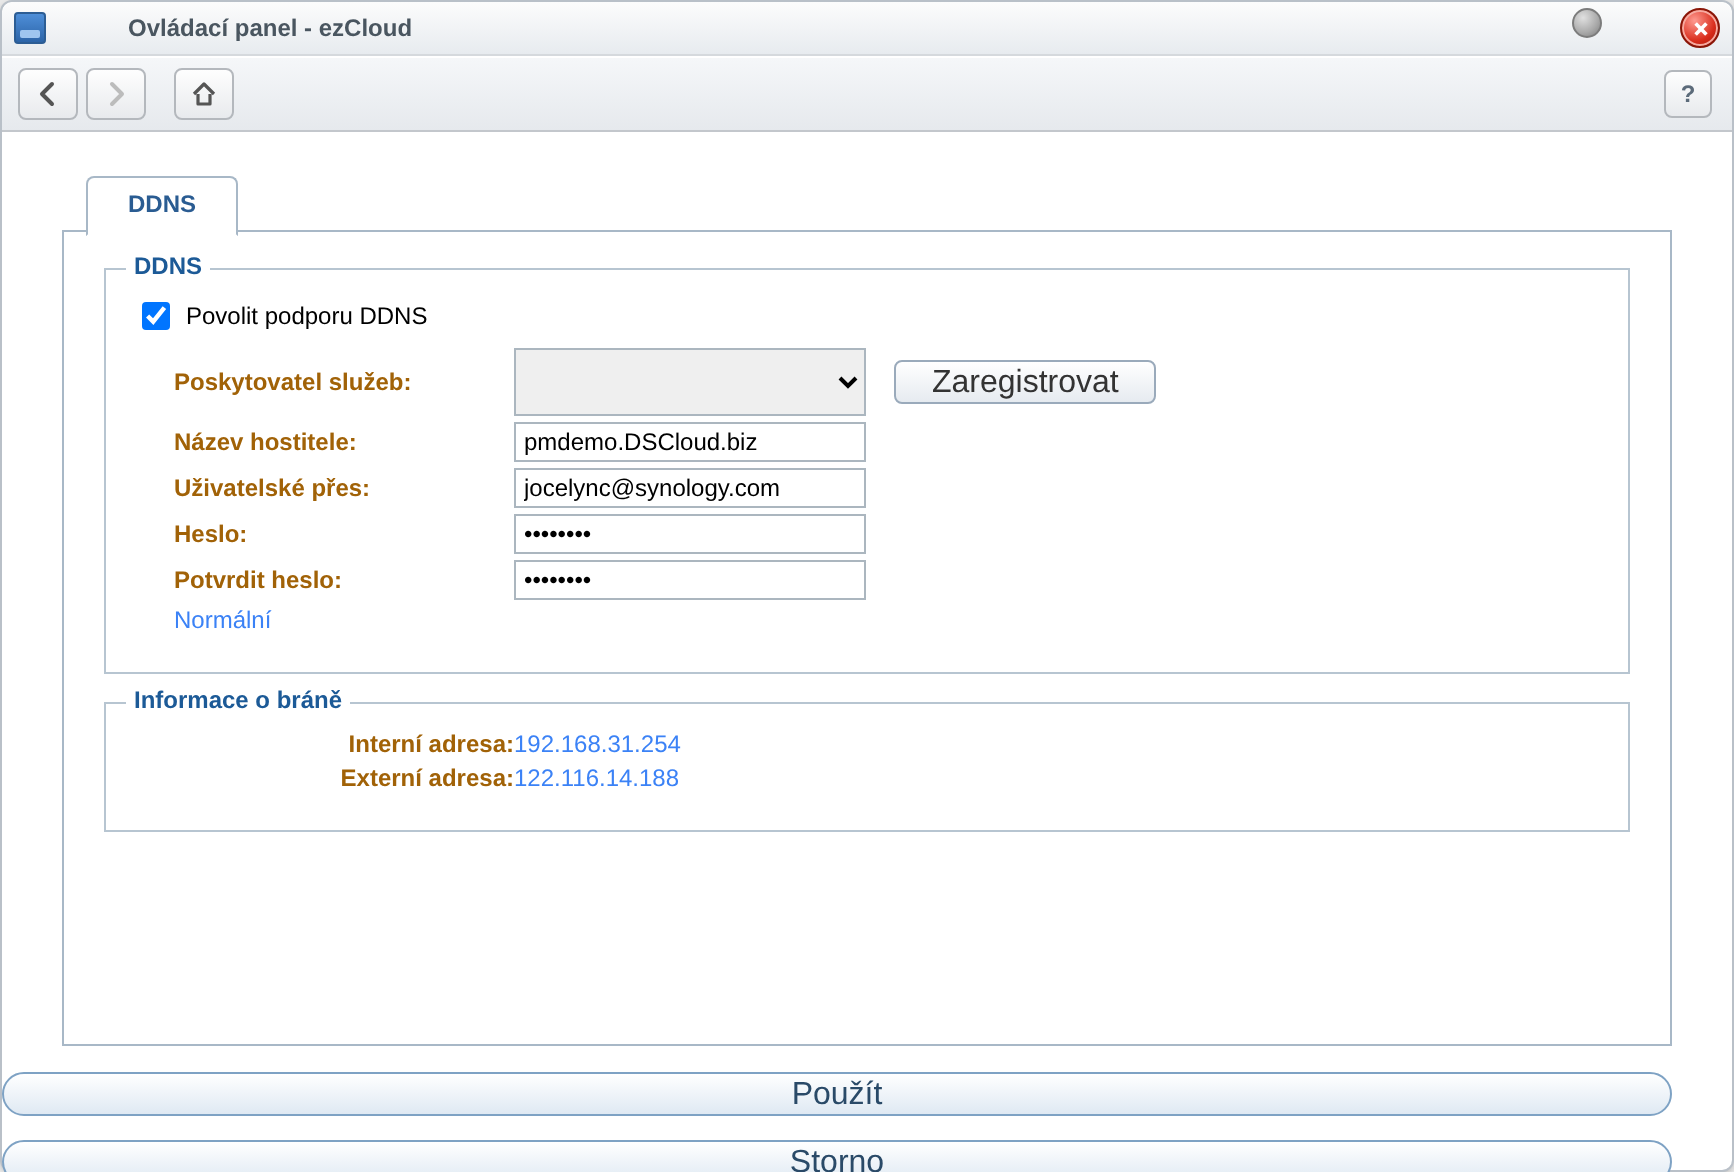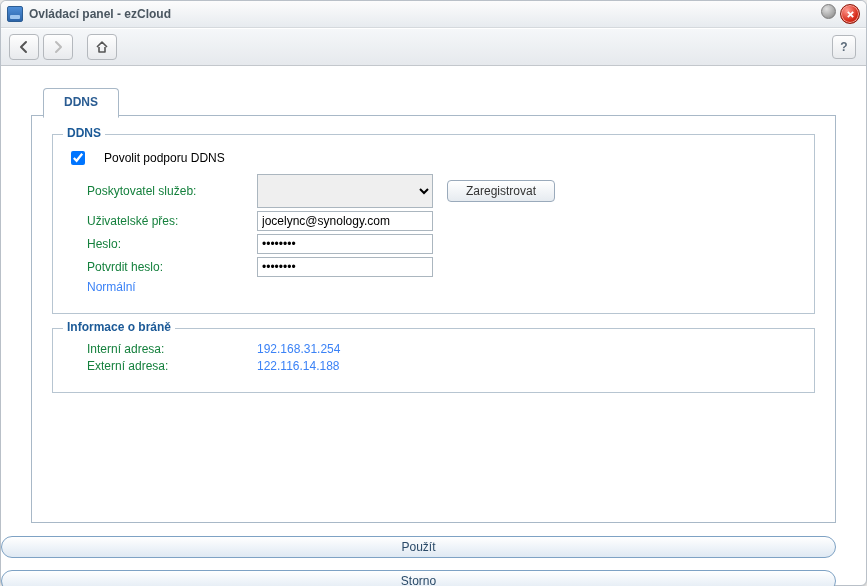"Ovládací panel - ezCloud" .titlebar { gap: none -> 35px }
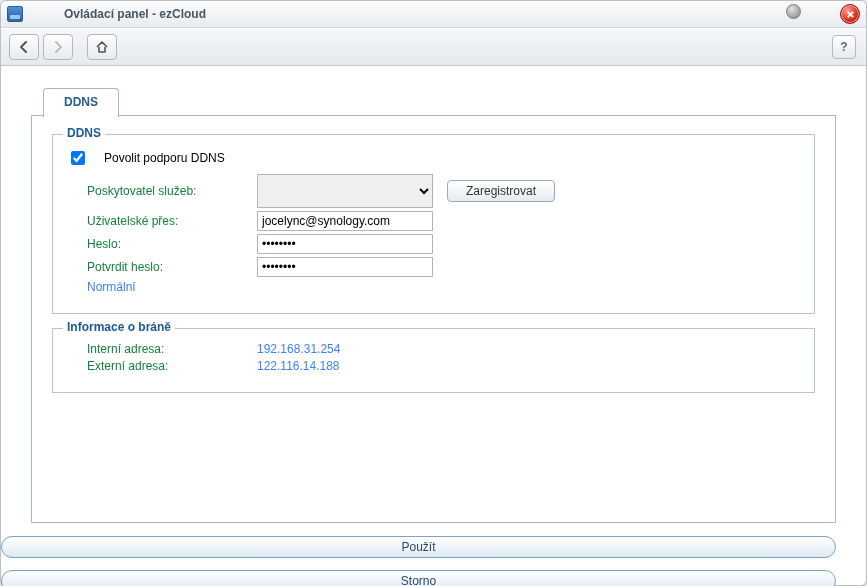"Povolit podporu DDNS" .checkbox-row { gap: 16px -> 5px }
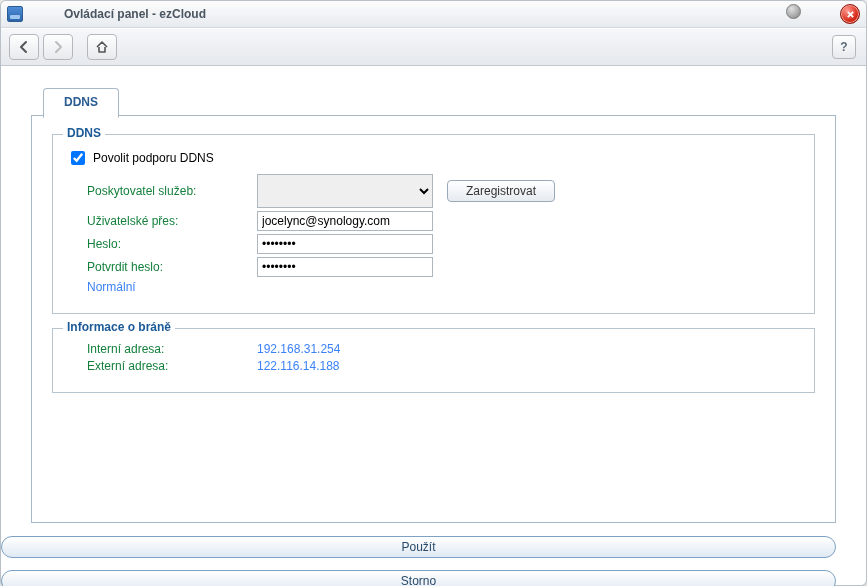"Poskytovatel služeb:" .row .label { color: #15803d -> #a16207; font-weight: none -> bold }
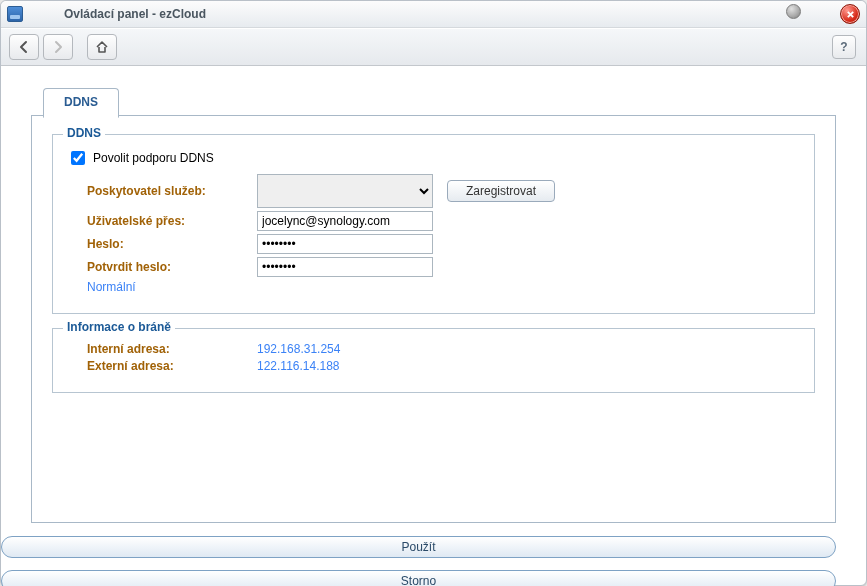"Zaregistrovat" .btn { font-size: 12px -> 16px }
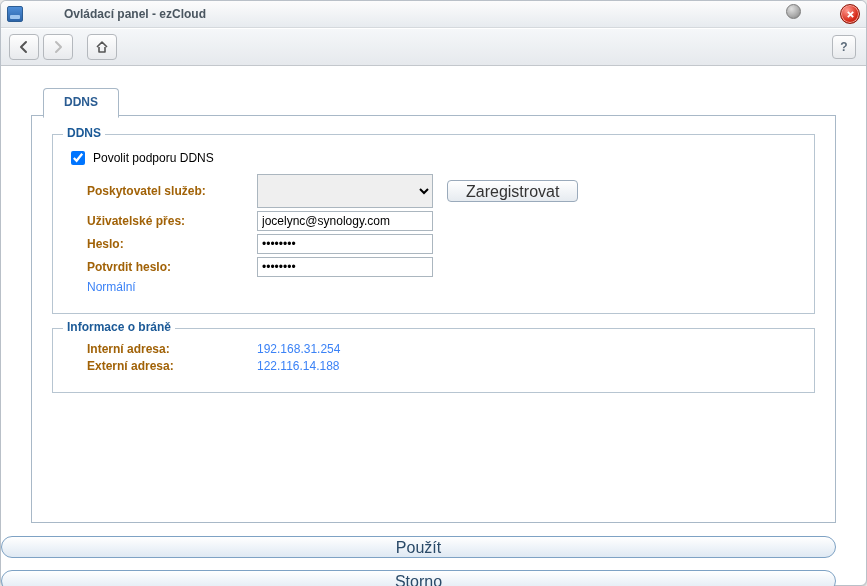"Název hostitele:" div.row { html: none -> <div> <span>Název hostitele:</span> <input> </div> }
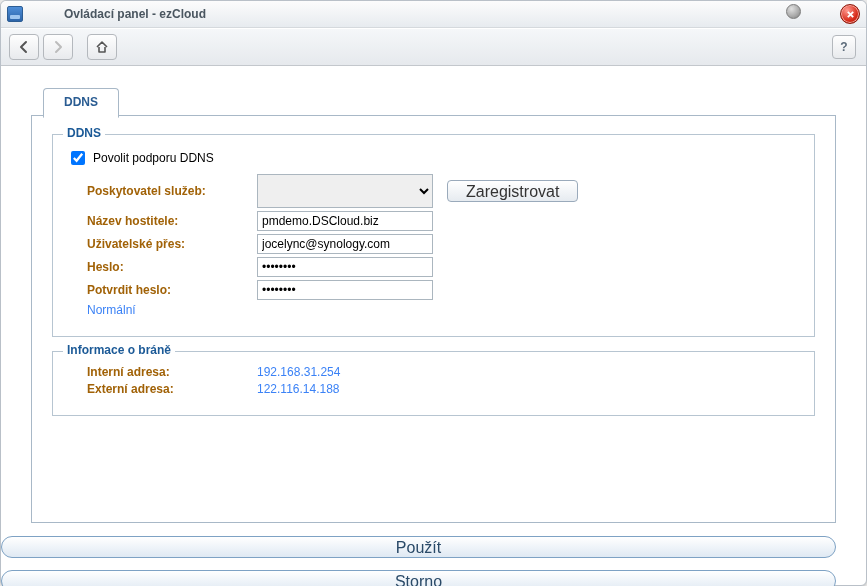"Informace o bráně" div.fieldset { text-align: none -> right }
